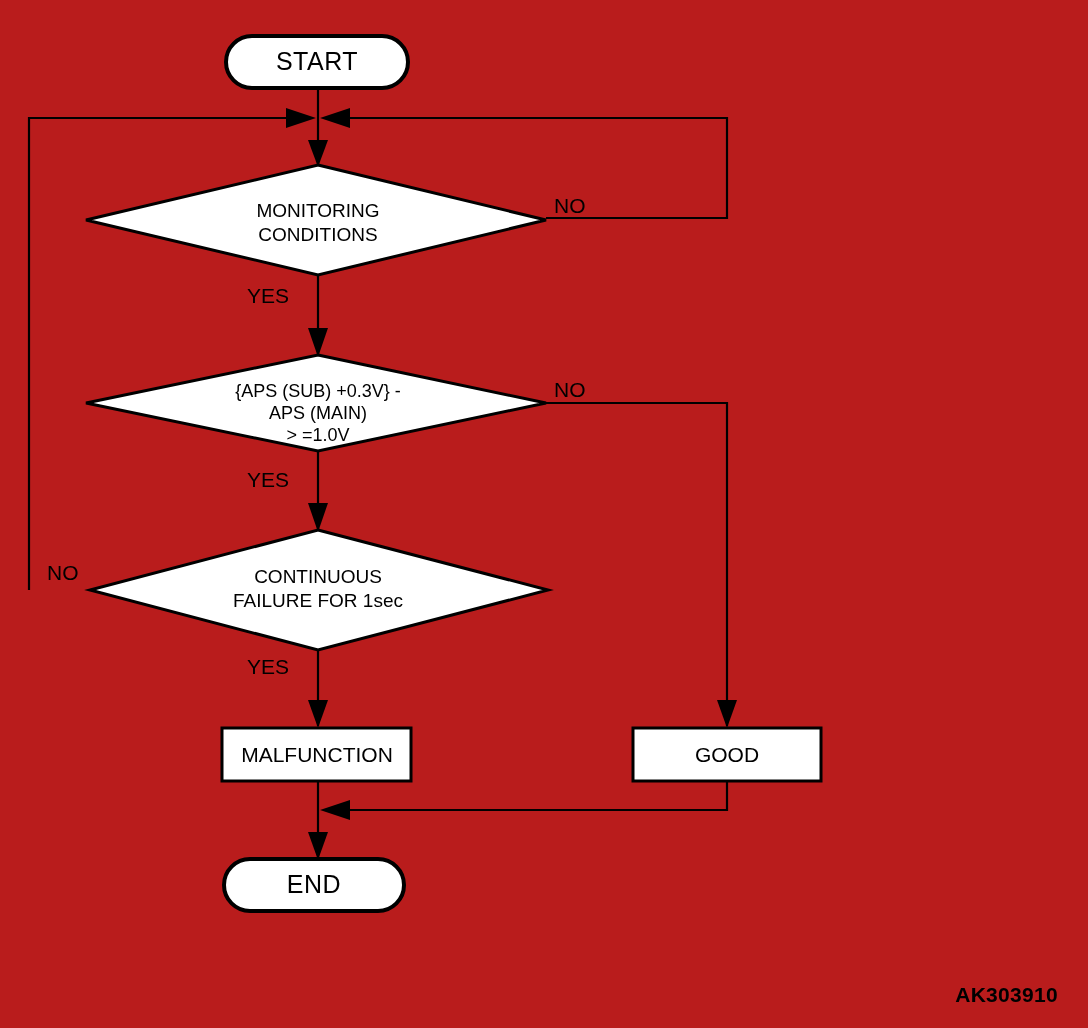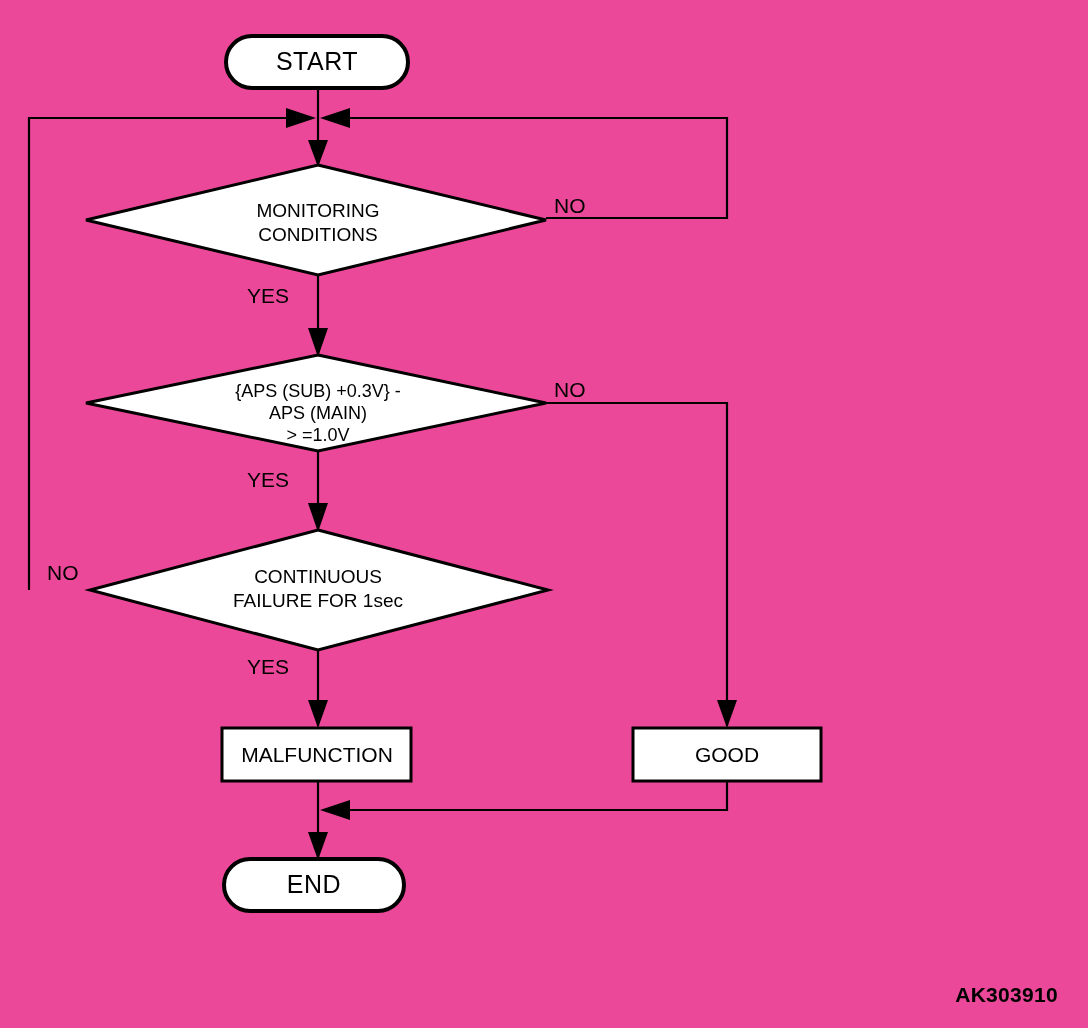"START" #flowchart-root { background: #ec4899 -> #b91c1c }
